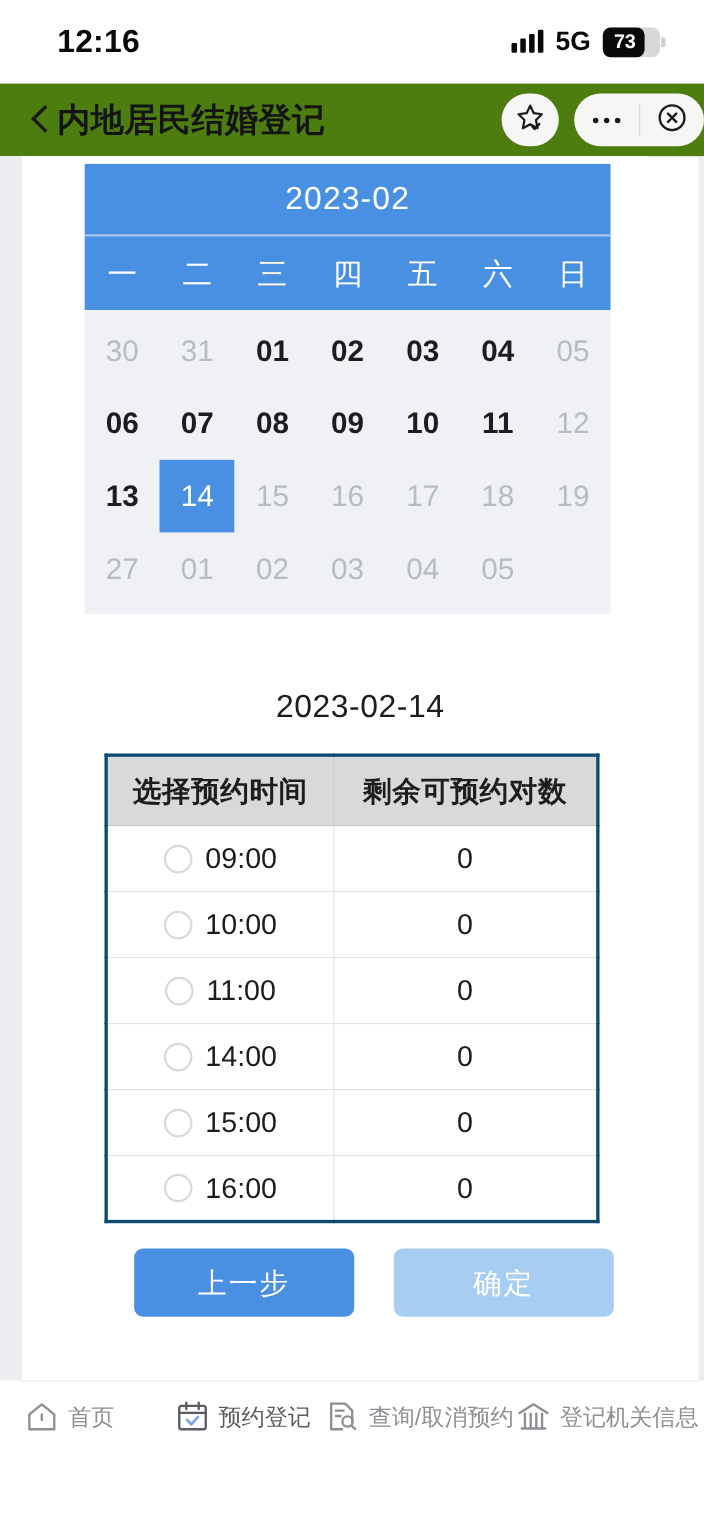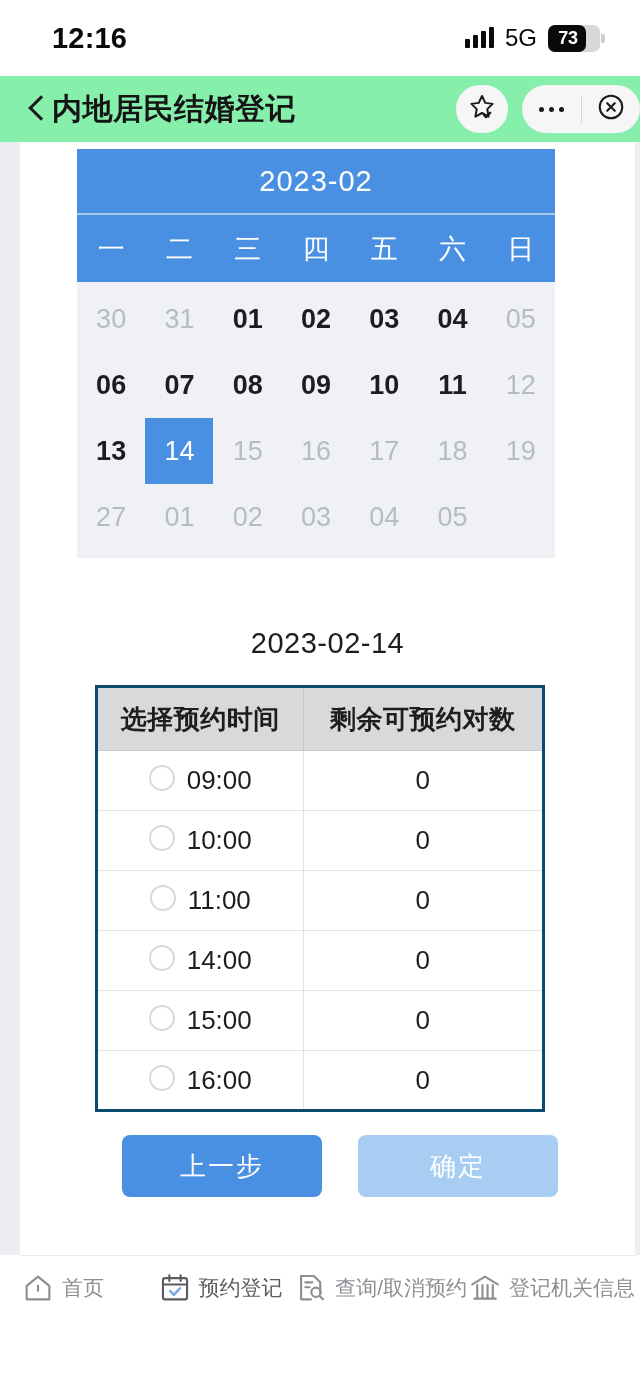"5G" .net-label { font-weight: 400 -> 700 }
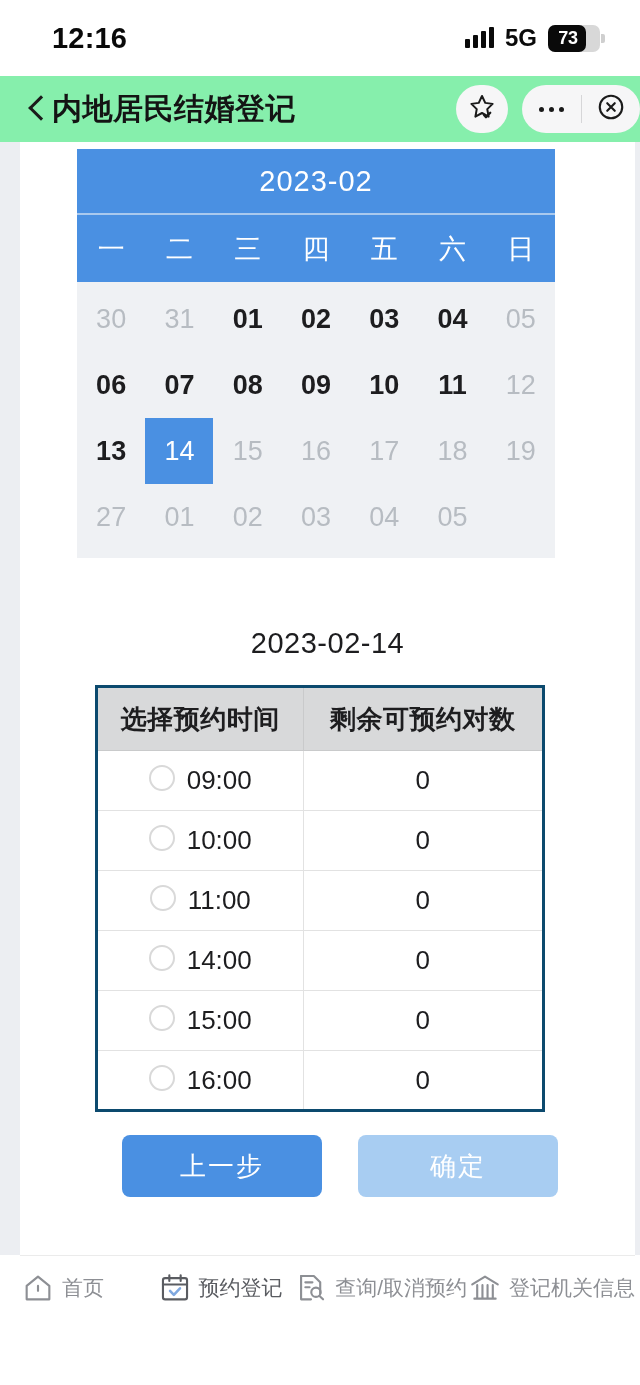"内地居民结婚登记" .navbar { background: #86efac -> #4d7c0f }
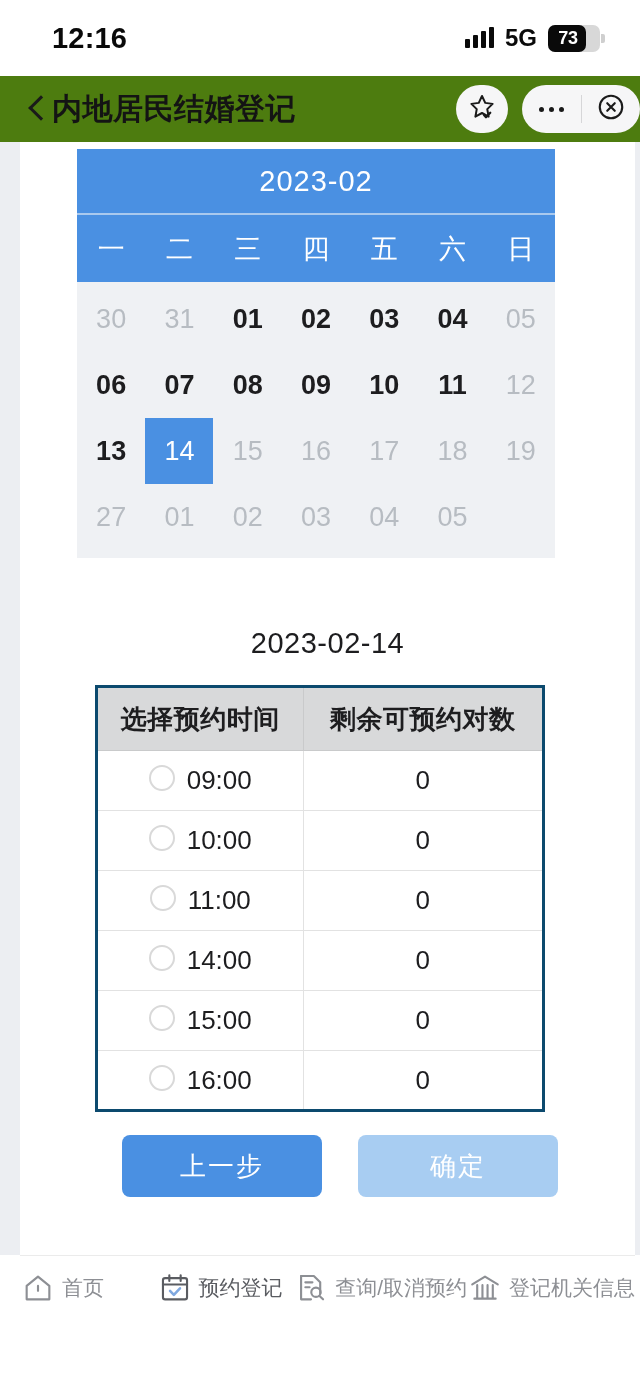"09:00" .slot-inner { align-items: none -> center }
